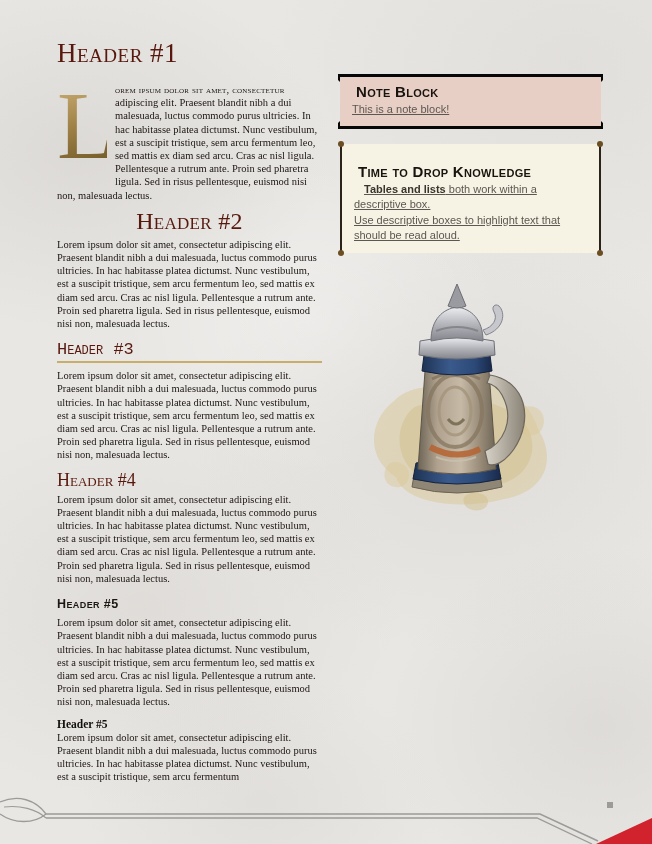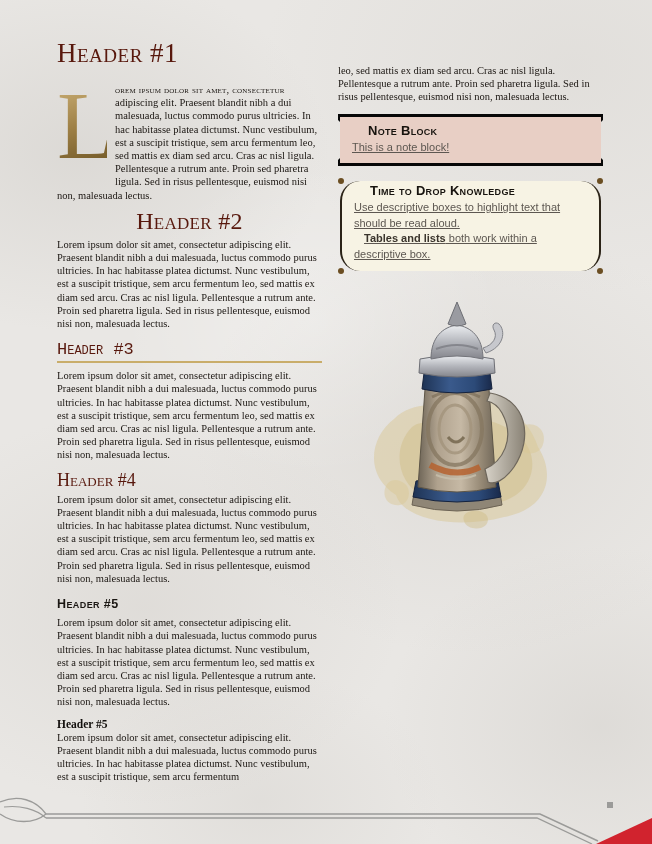"leo, sed mattis ex diam" p.body { html: <p>leo, sed mattis ex diam sed arcu. Cras ac nisl ligula. Pellentesque a rutrum ante. Proin sed pharetra ligula. Sed in risus pellentesque, euismod nisi non, malesuada lectus.</p> -> none }
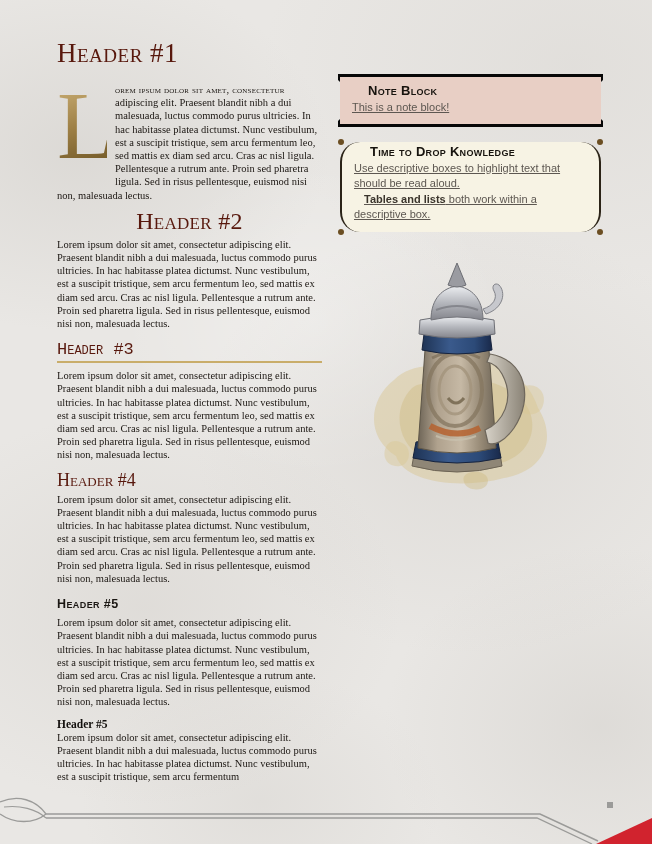"Note Block" .sans-title { font-size: 13px -> 15px; margin: 0 16px 2px -> 0 4px 2px }
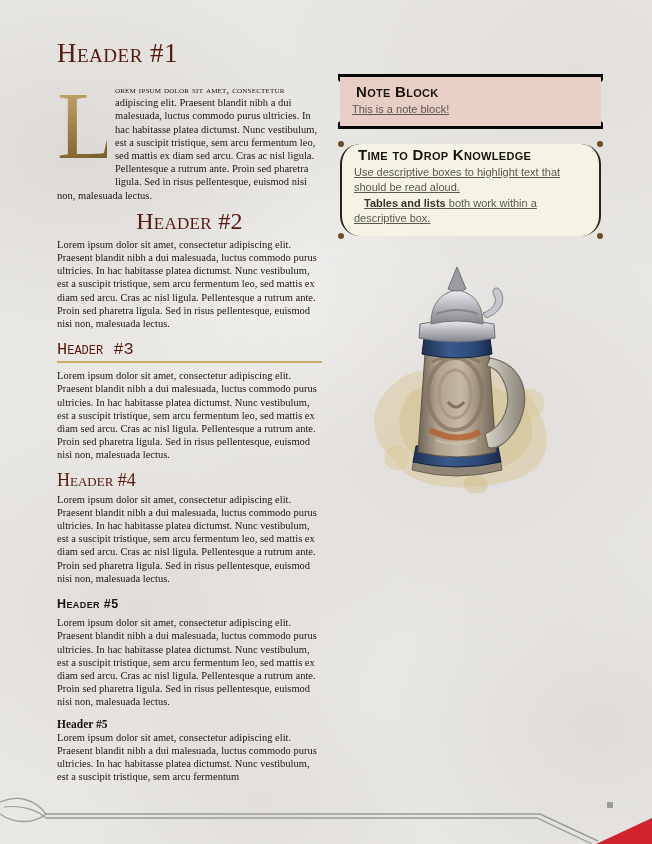"Time to Drop Knowledge" .desc { border-radius: 20px -> none; padding: 2px 12px 9px -> 19px 12px 9px }
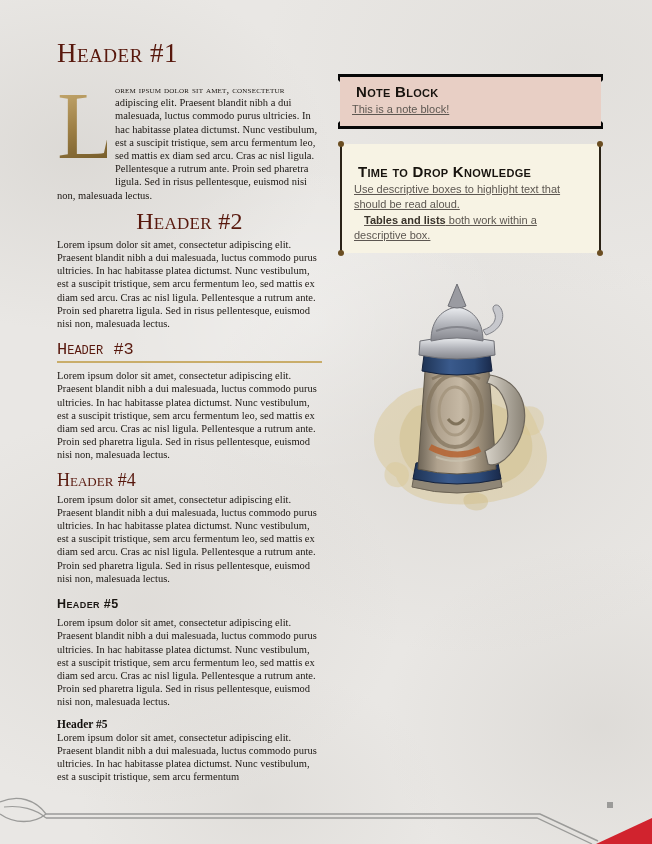"Use descriptive boxes to highlight" p.sans-body { order: before "Tables and lists both work" -> after "Tables and lists both work" }
